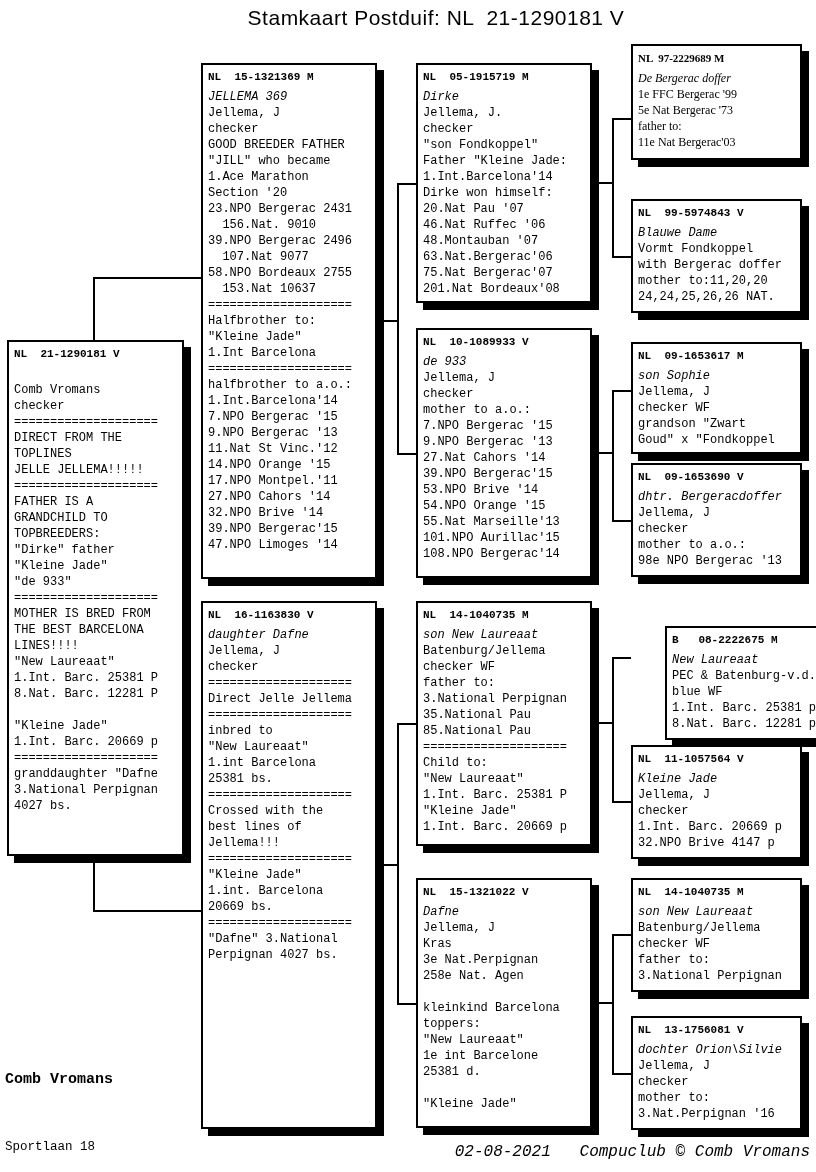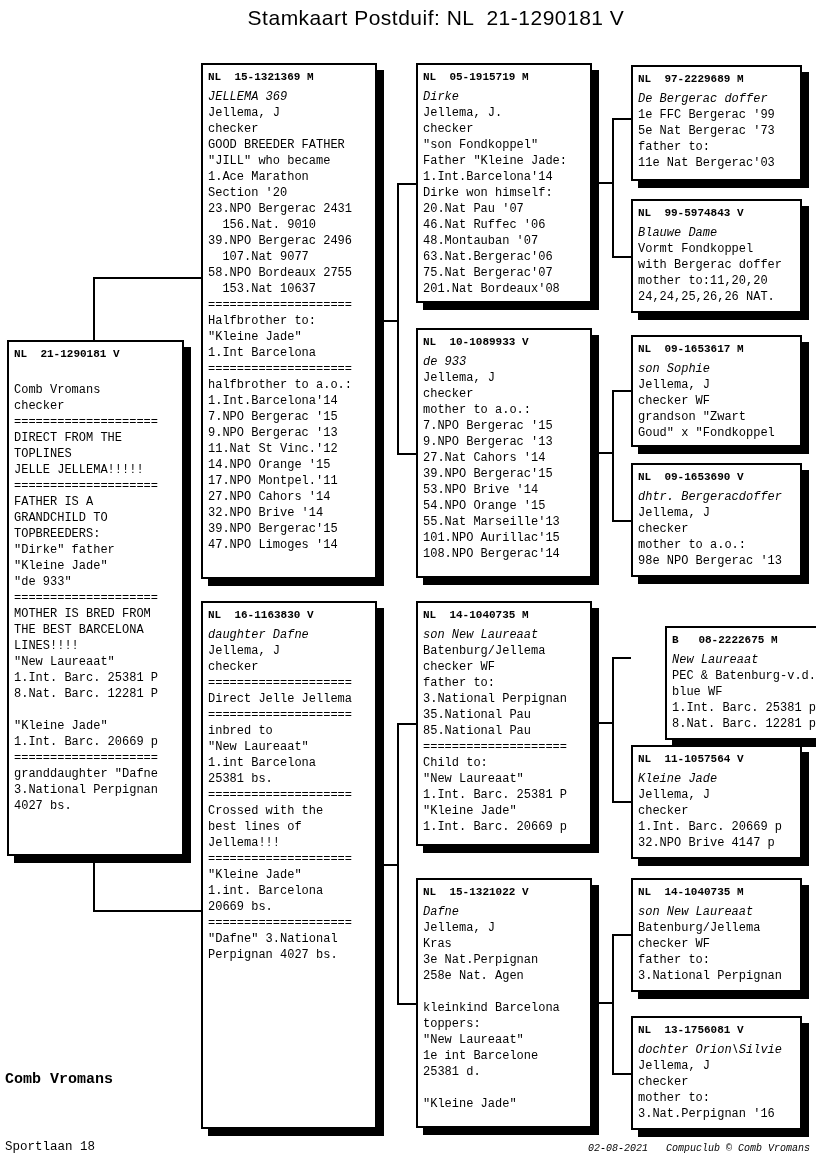"NL 97-2229689 M" div.box { font-family: none -> Liberation Serif, serif; top: 65px -> 44px }
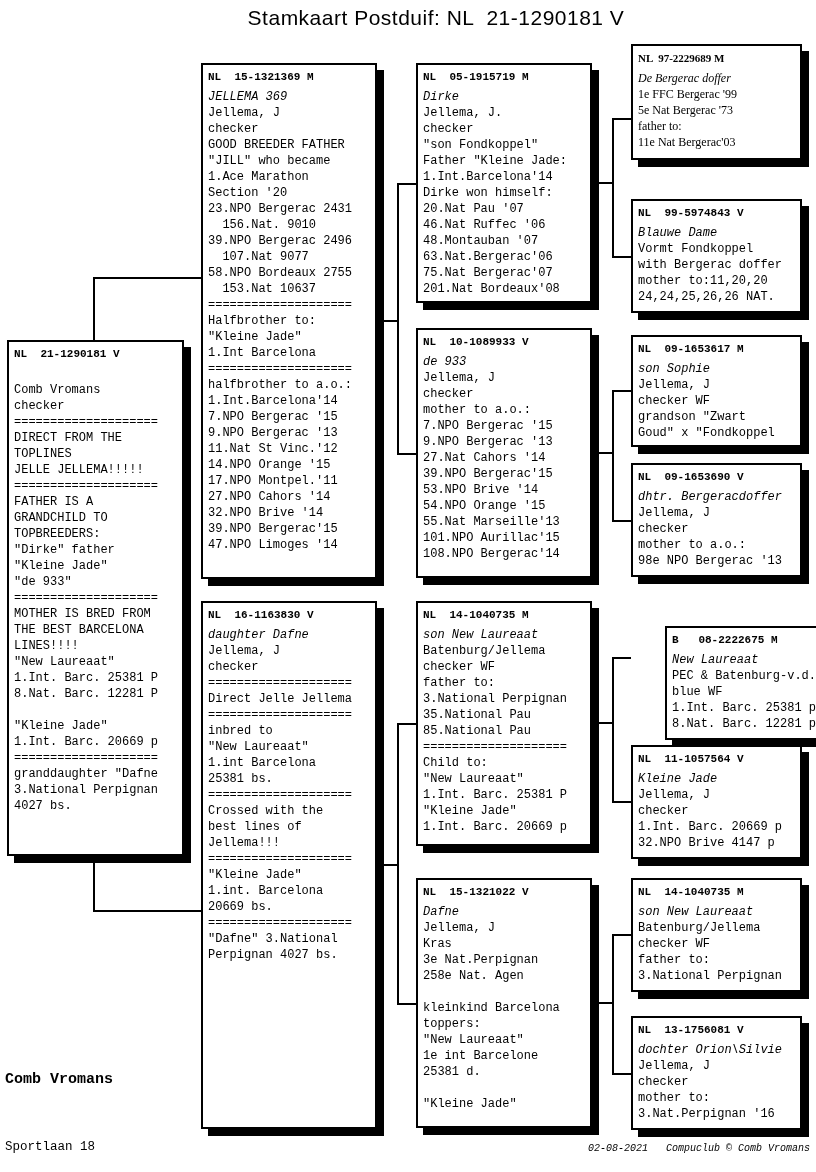"NL 09-1653617 M" div.box { top: 335px -> 342px }
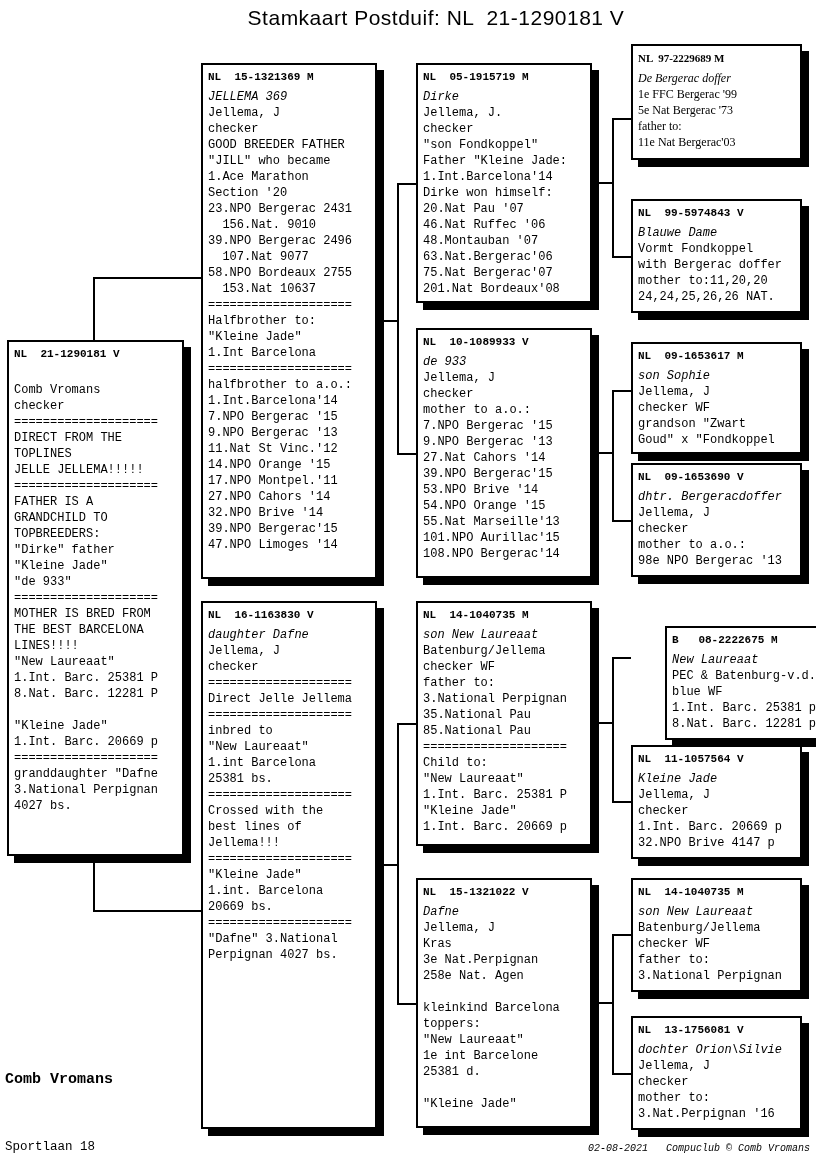"02-08-2021 Compuclub © Comb Vromans" .footnote { font-size: 10px -> 16px }
